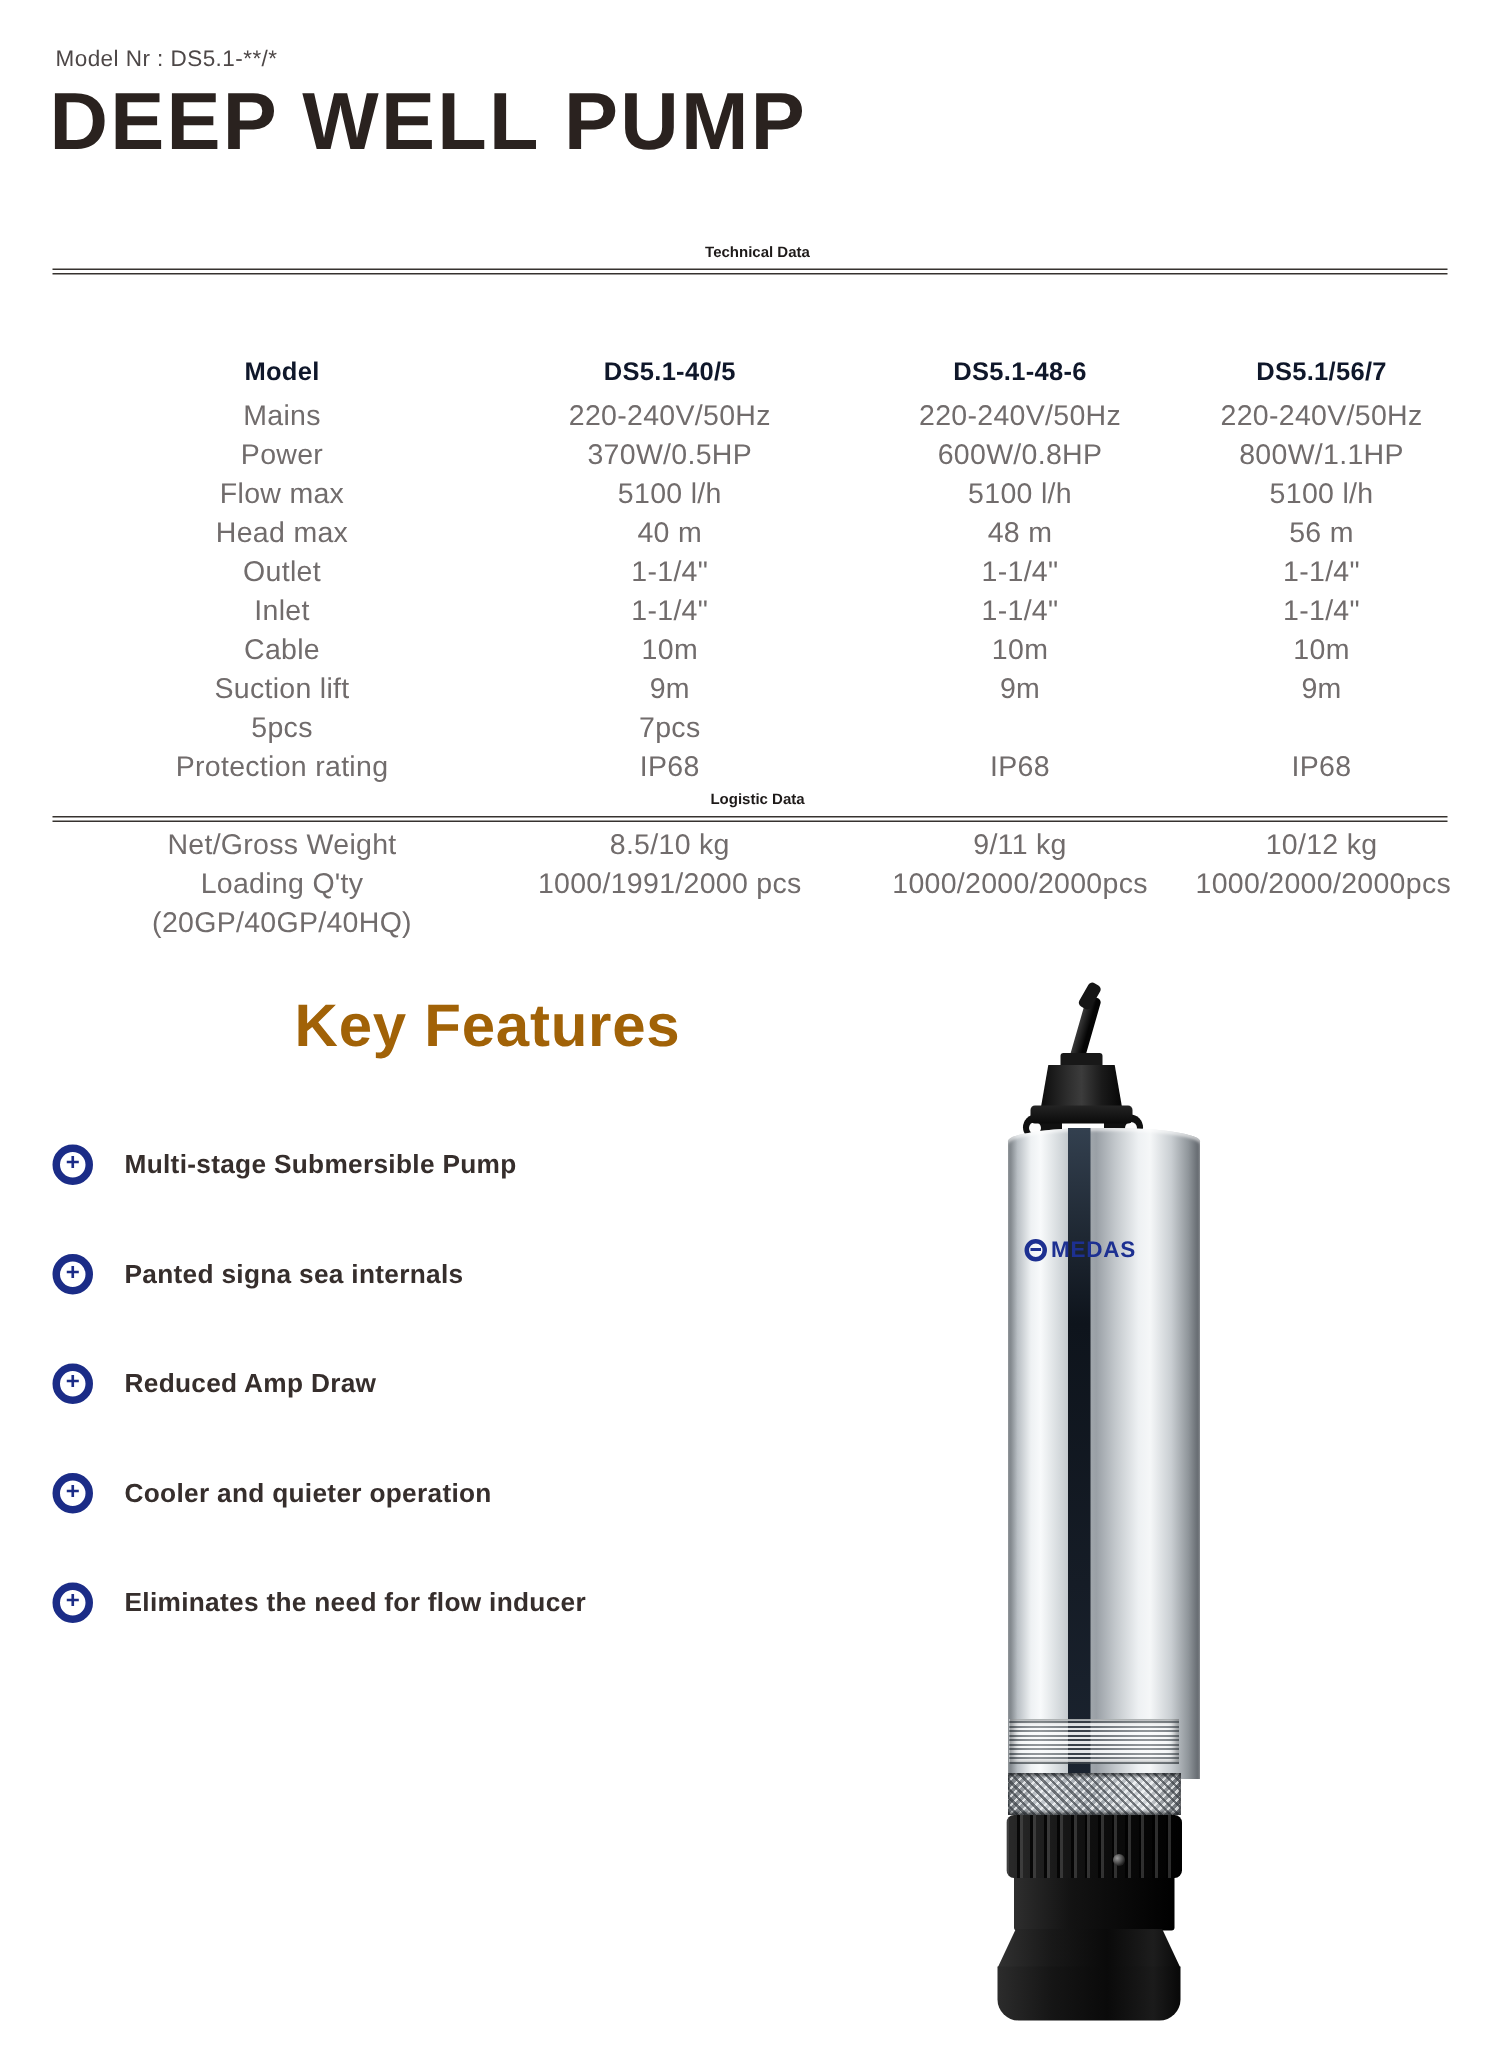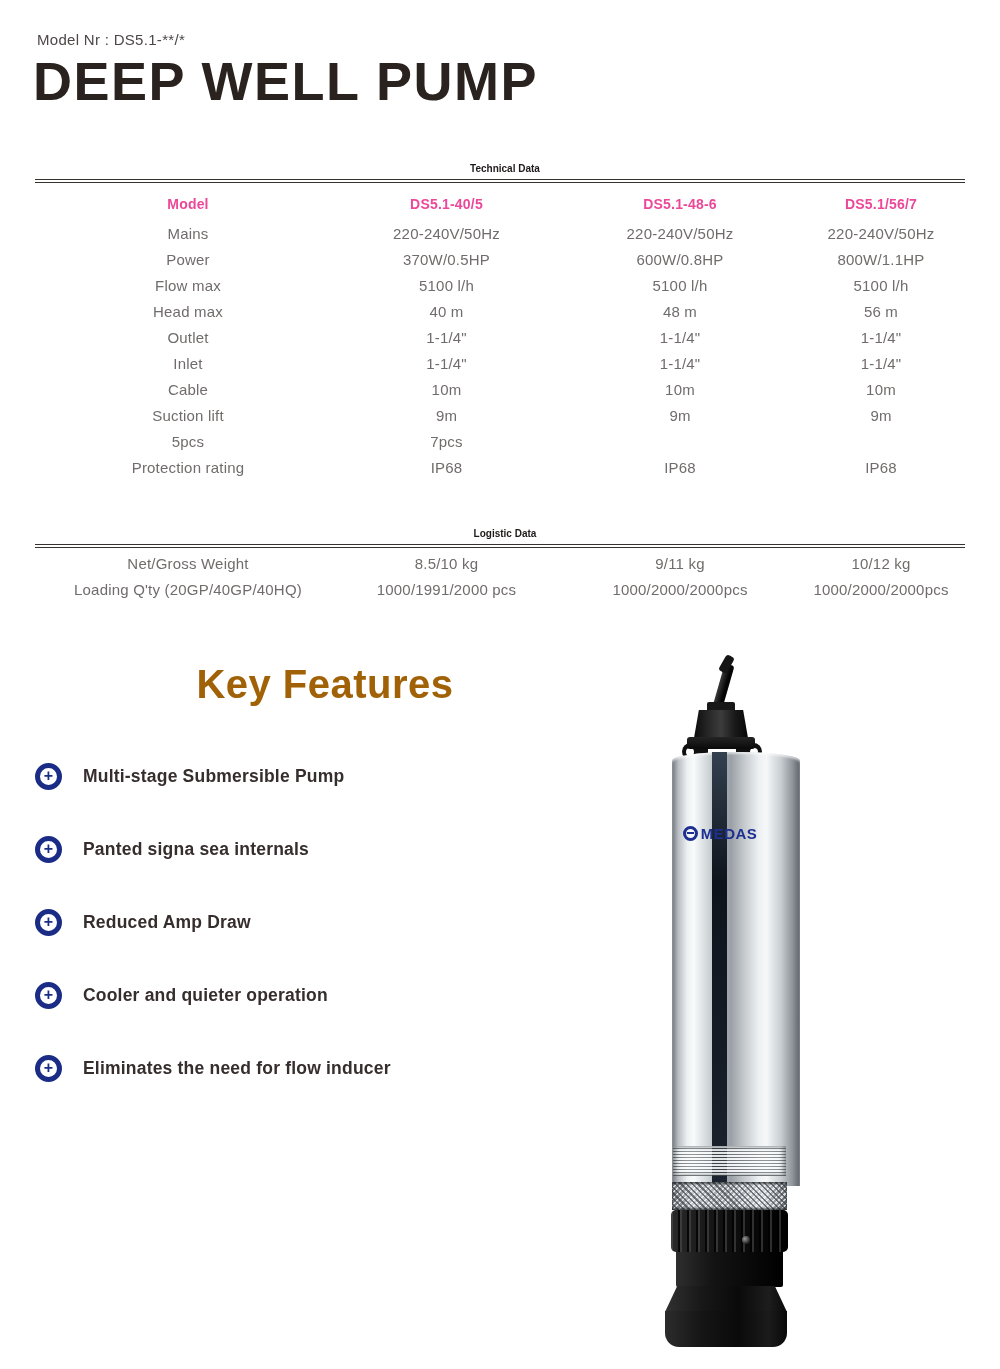"Model" .thead span { color: #ec4899 -> #0f172a; font-size: 14px -> 17px; margin-top: none -> 44px }
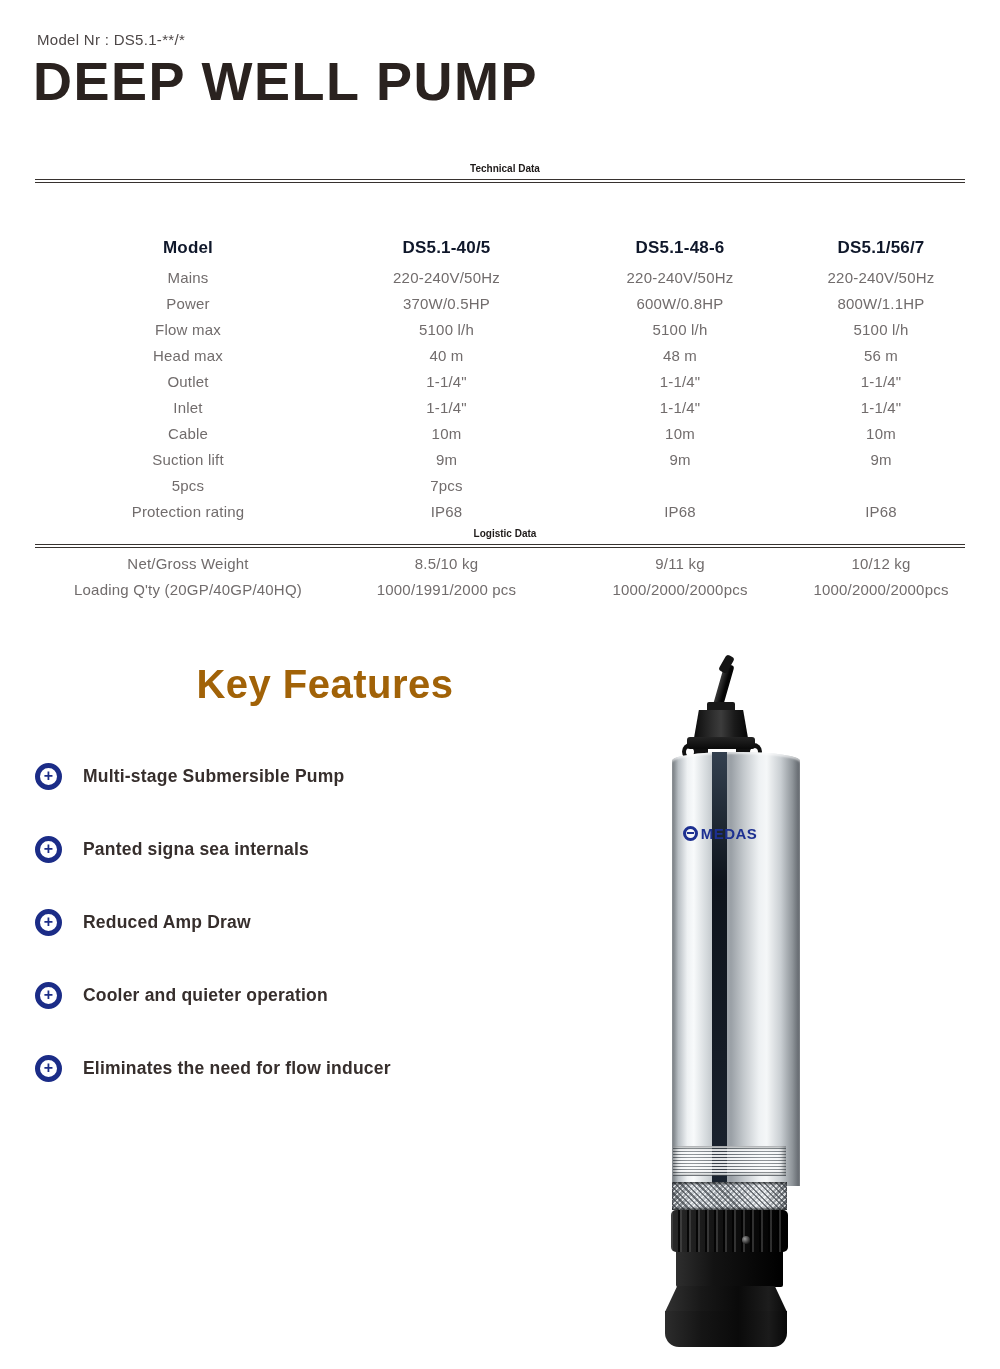"Mains" .tdata span { font-size: 15px -> 19px }
